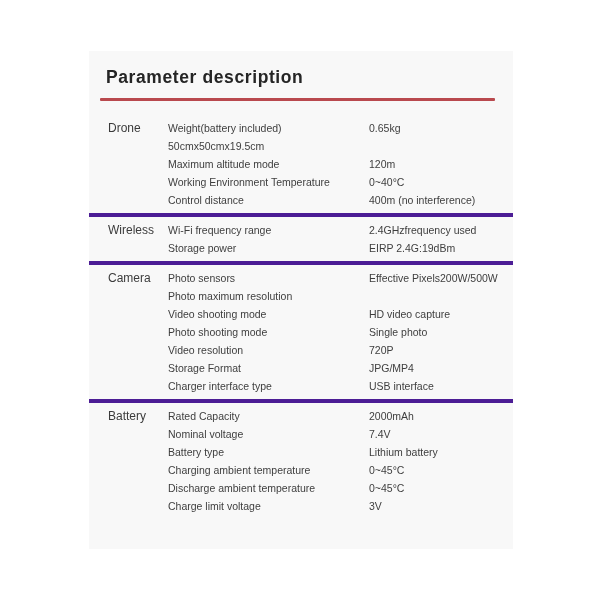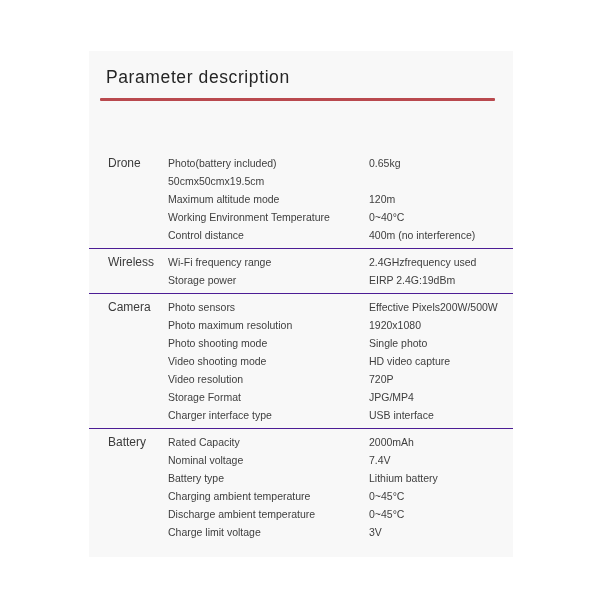"Parameter description" .title { font-weight: 400 -> 700 }
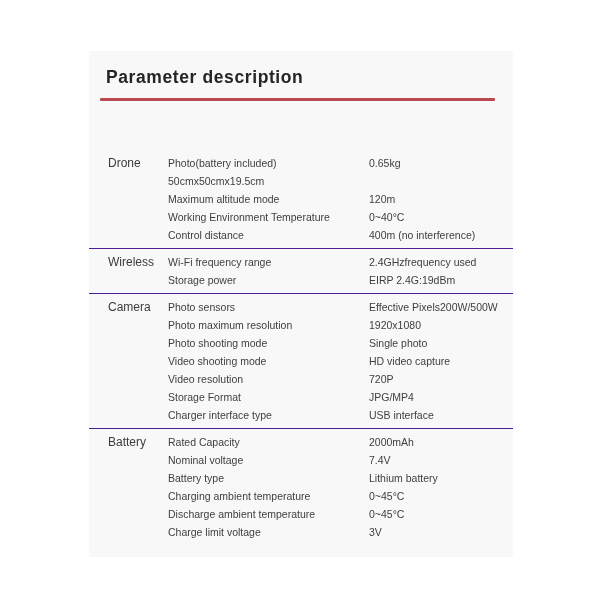"Drone" .spec-table { margin-top: 35px -> none }
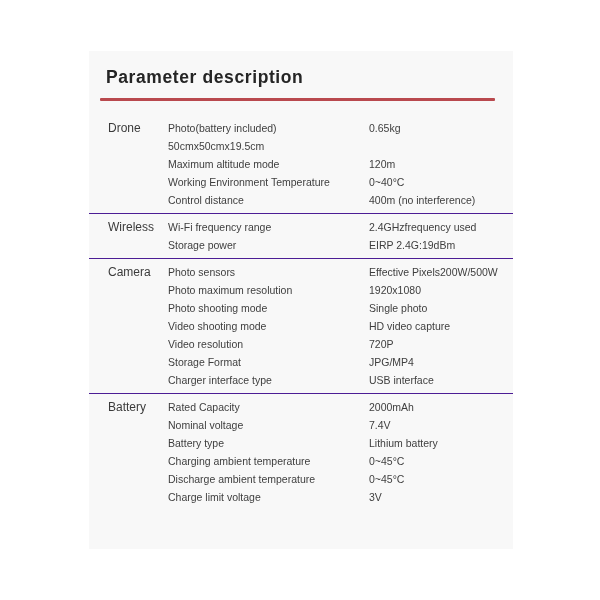"Photo(battery included)" div.param { text: Photo -> Weight }
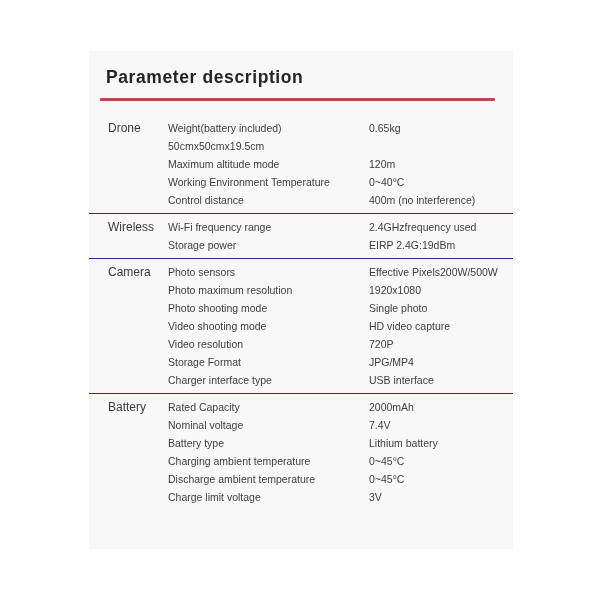"Wireless" .section + .section { border-top: 1px solid #4c1d95 -> 4px solid #4c1d95 }
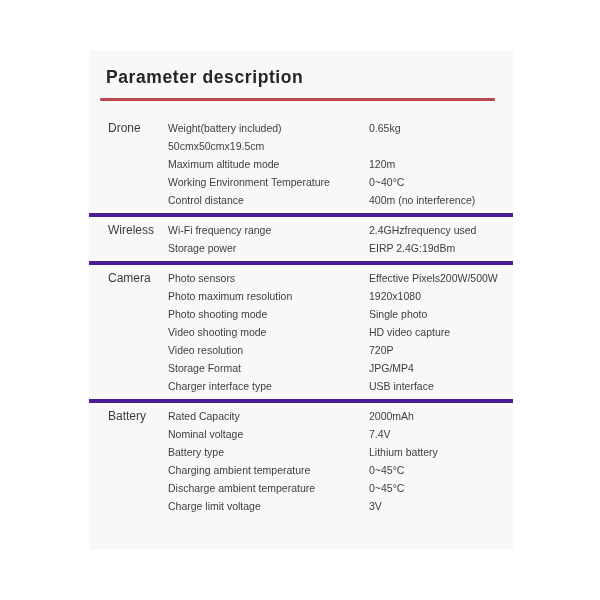"1920x1080" div.value { html: <div>1920x1080</div> -> none }
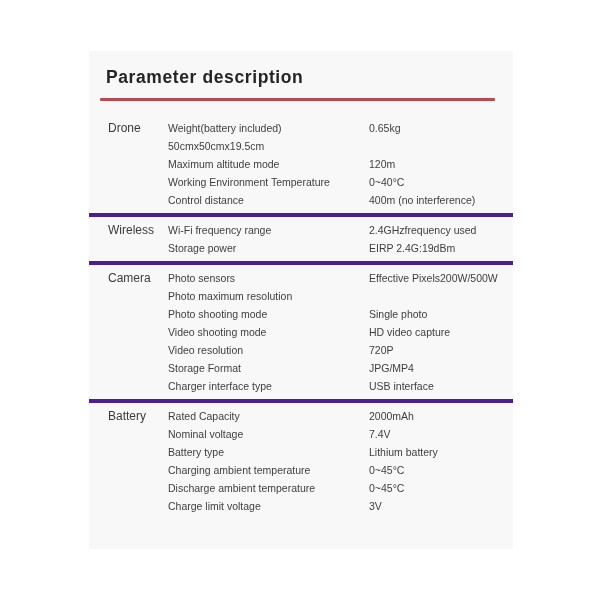"Photo shooting mode" div.row { order: before "Video shooting mode" -> after "Video shooting mode" }
